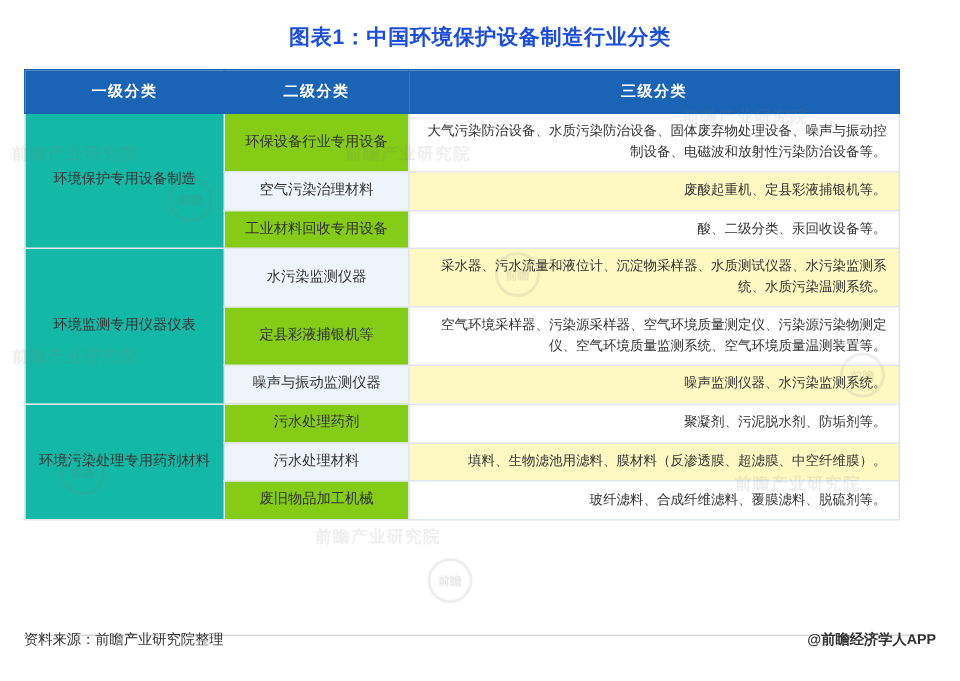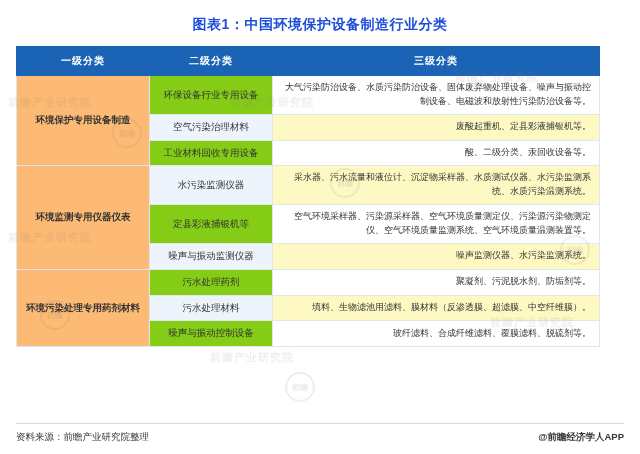"环境保护专用设备制造" td.lvl1 { background: #fdba74 -> #14b8a6; font-weight: bold -> normal }
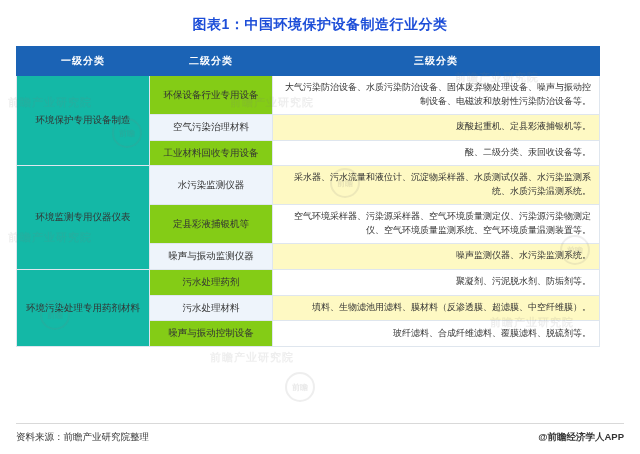"噪声与振动控制设备" td.lvl2 { text: 噪声与振动控制设备 -> 废旧物品加工机械 }
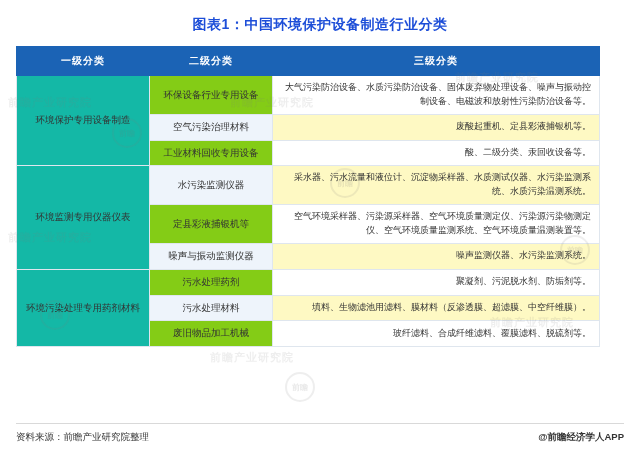"资料来源：前瞻产业研究院整理" .footer { bottom: 10px -> 21px }
